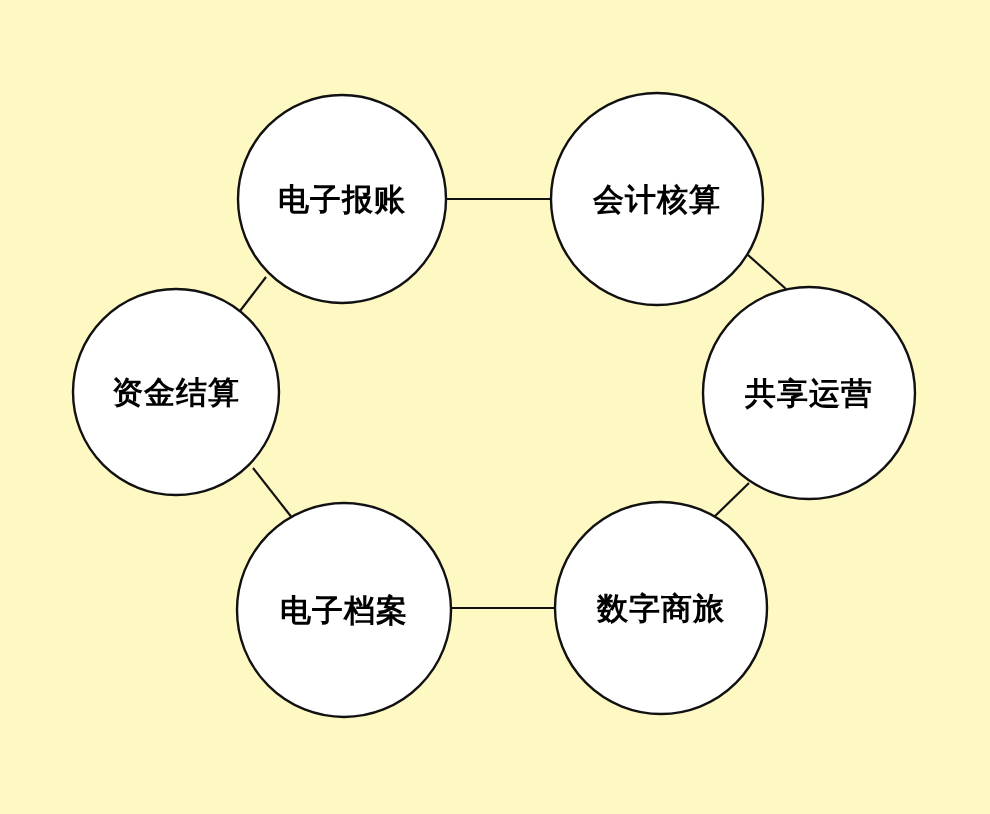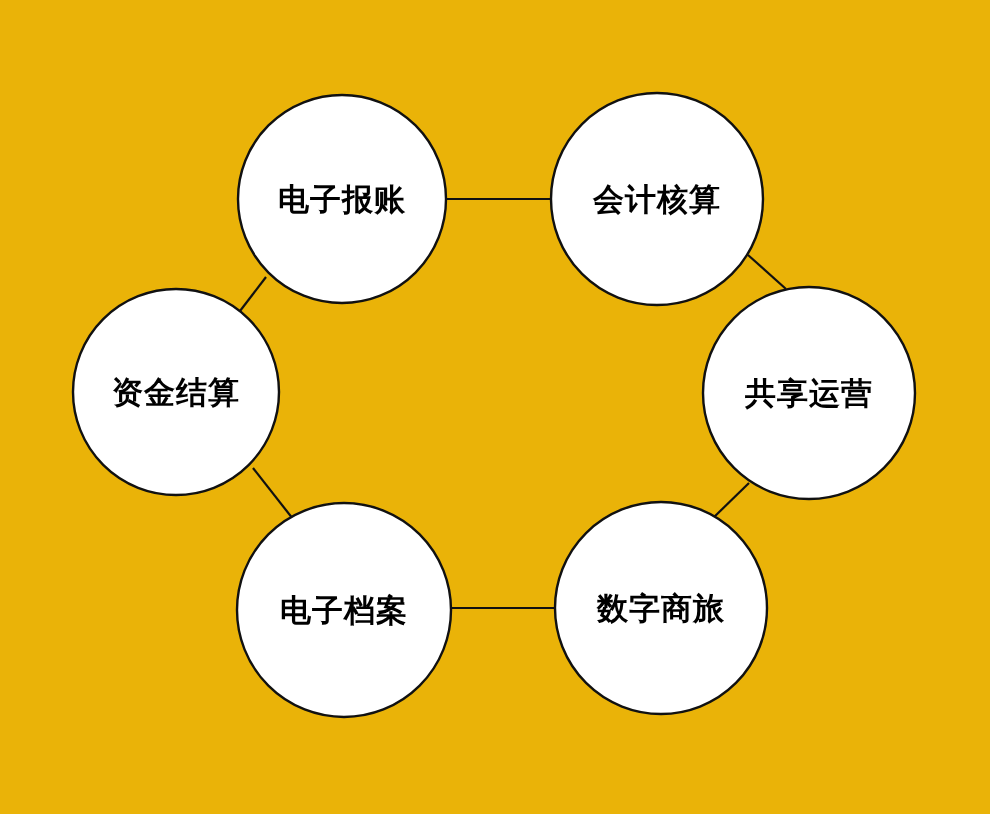"电子报账" div { background: #eab308 -> #fef9c3 }
